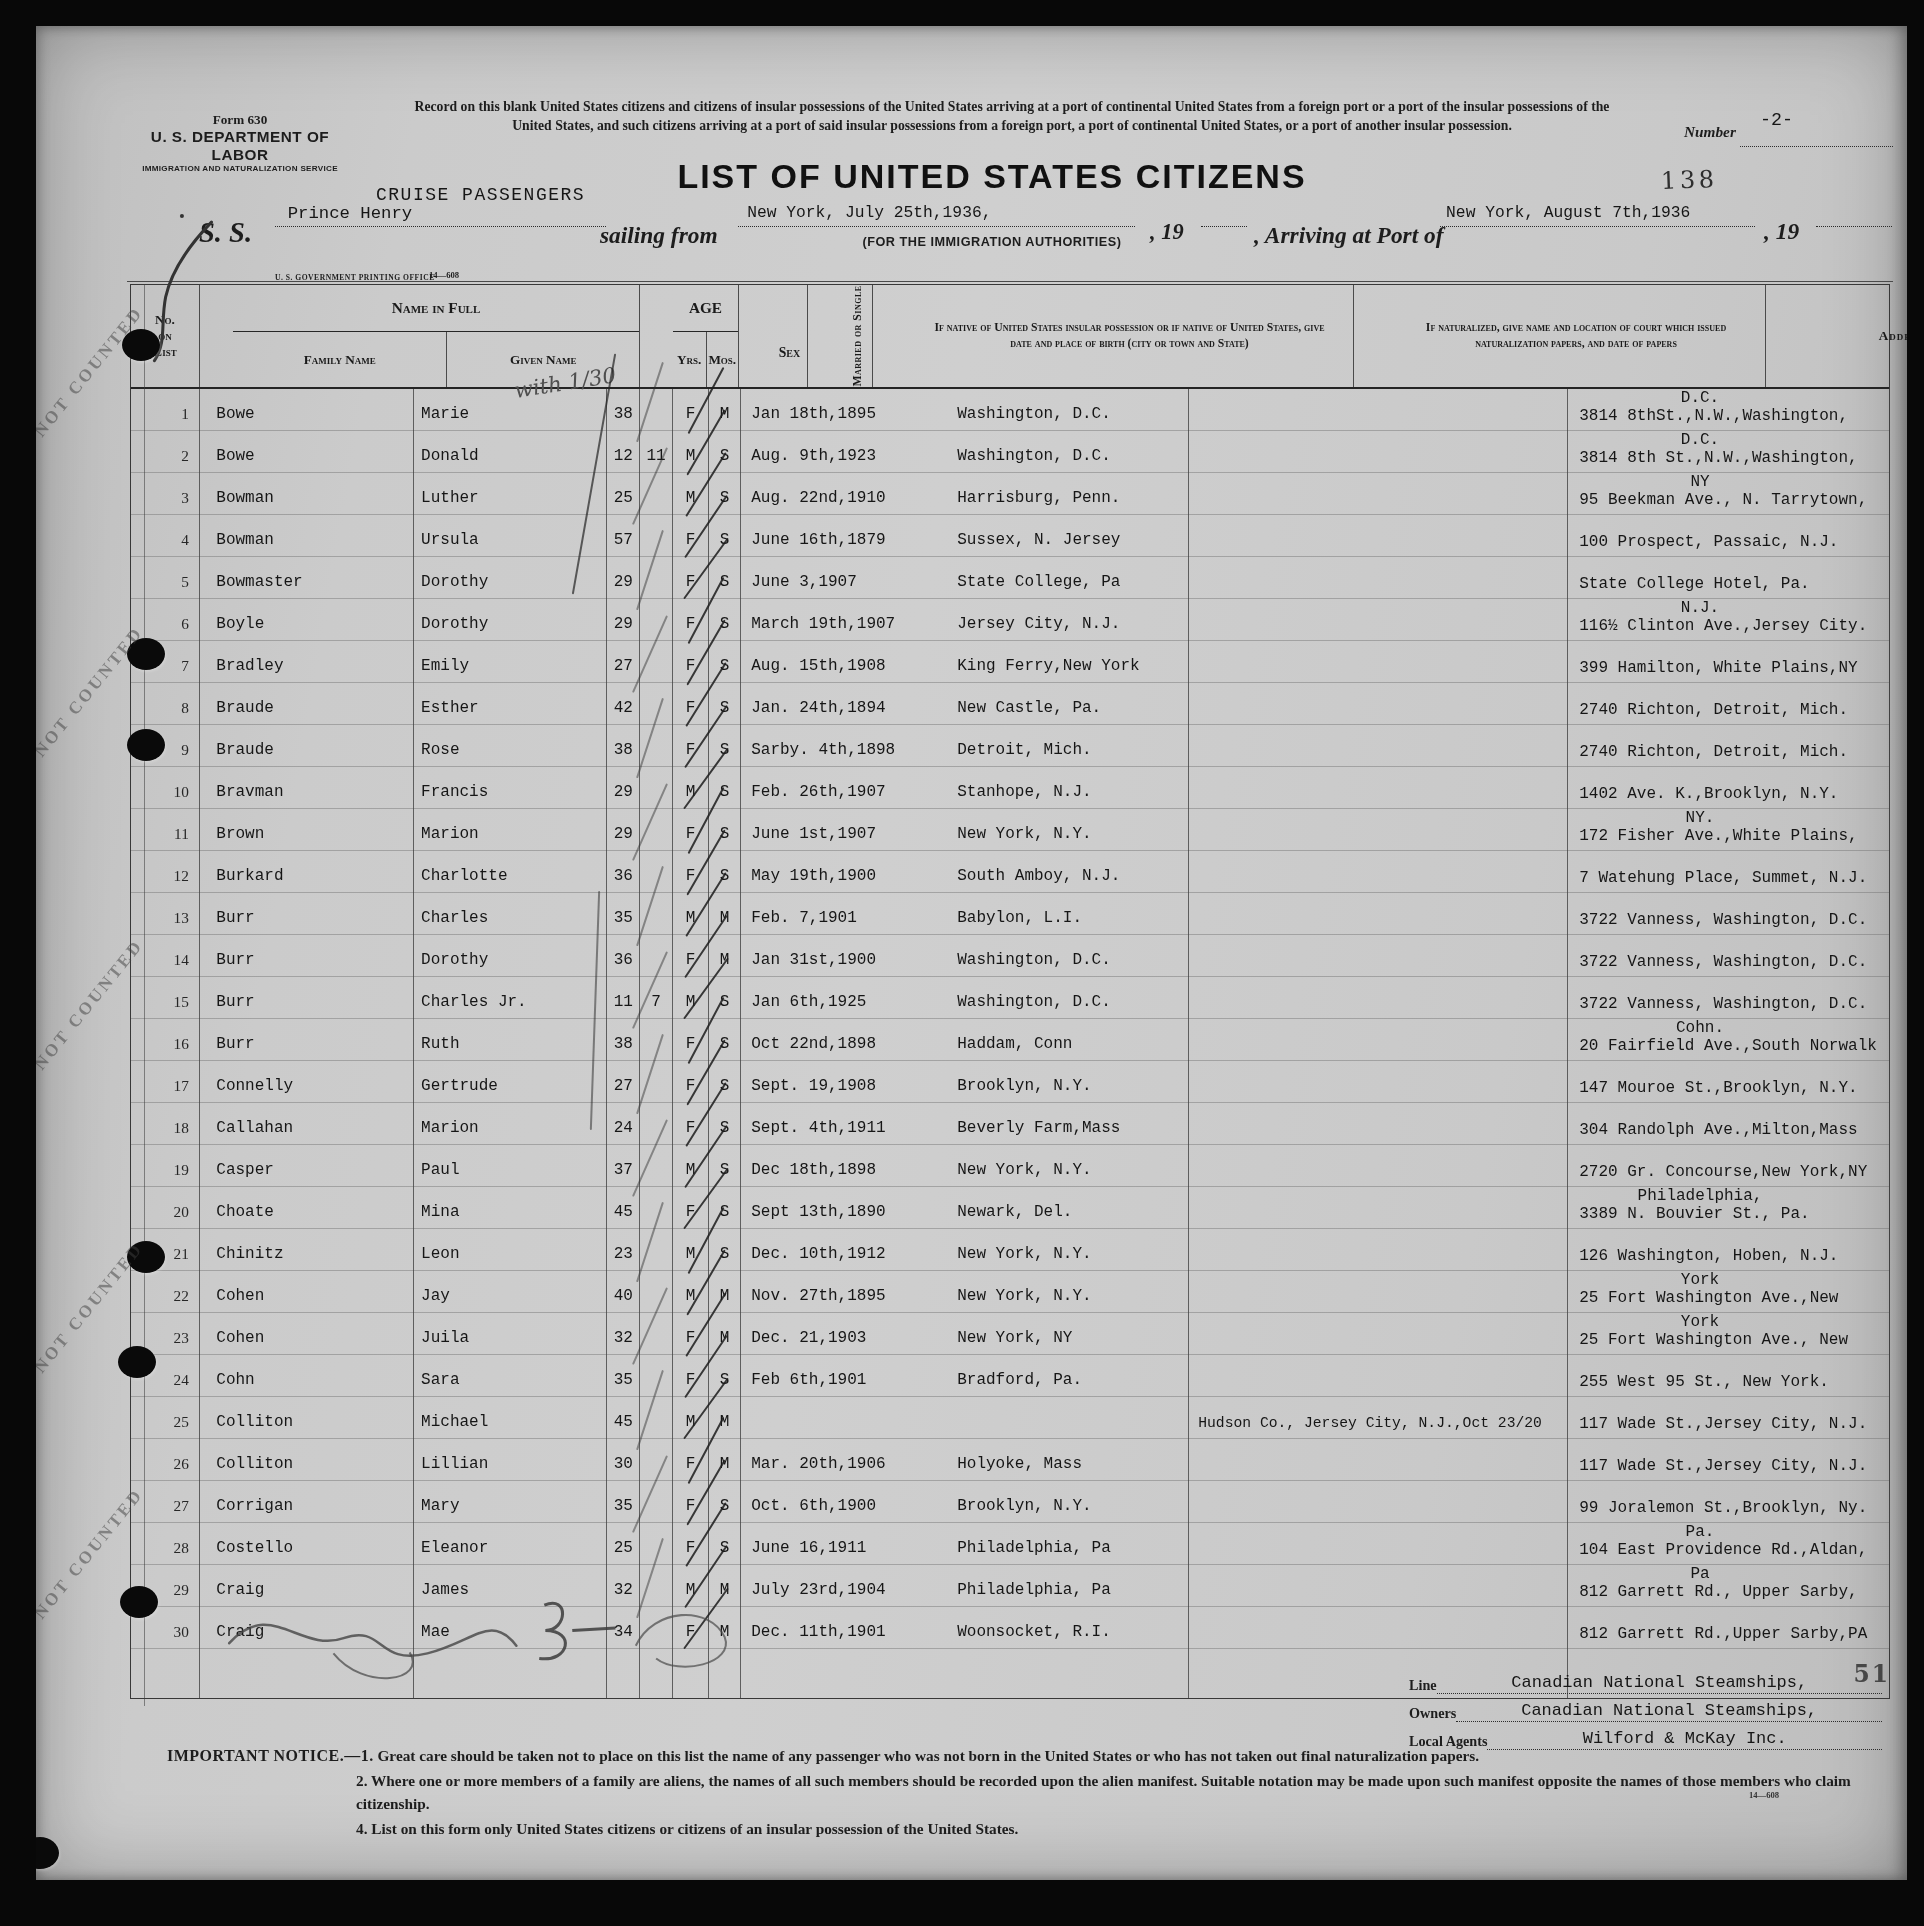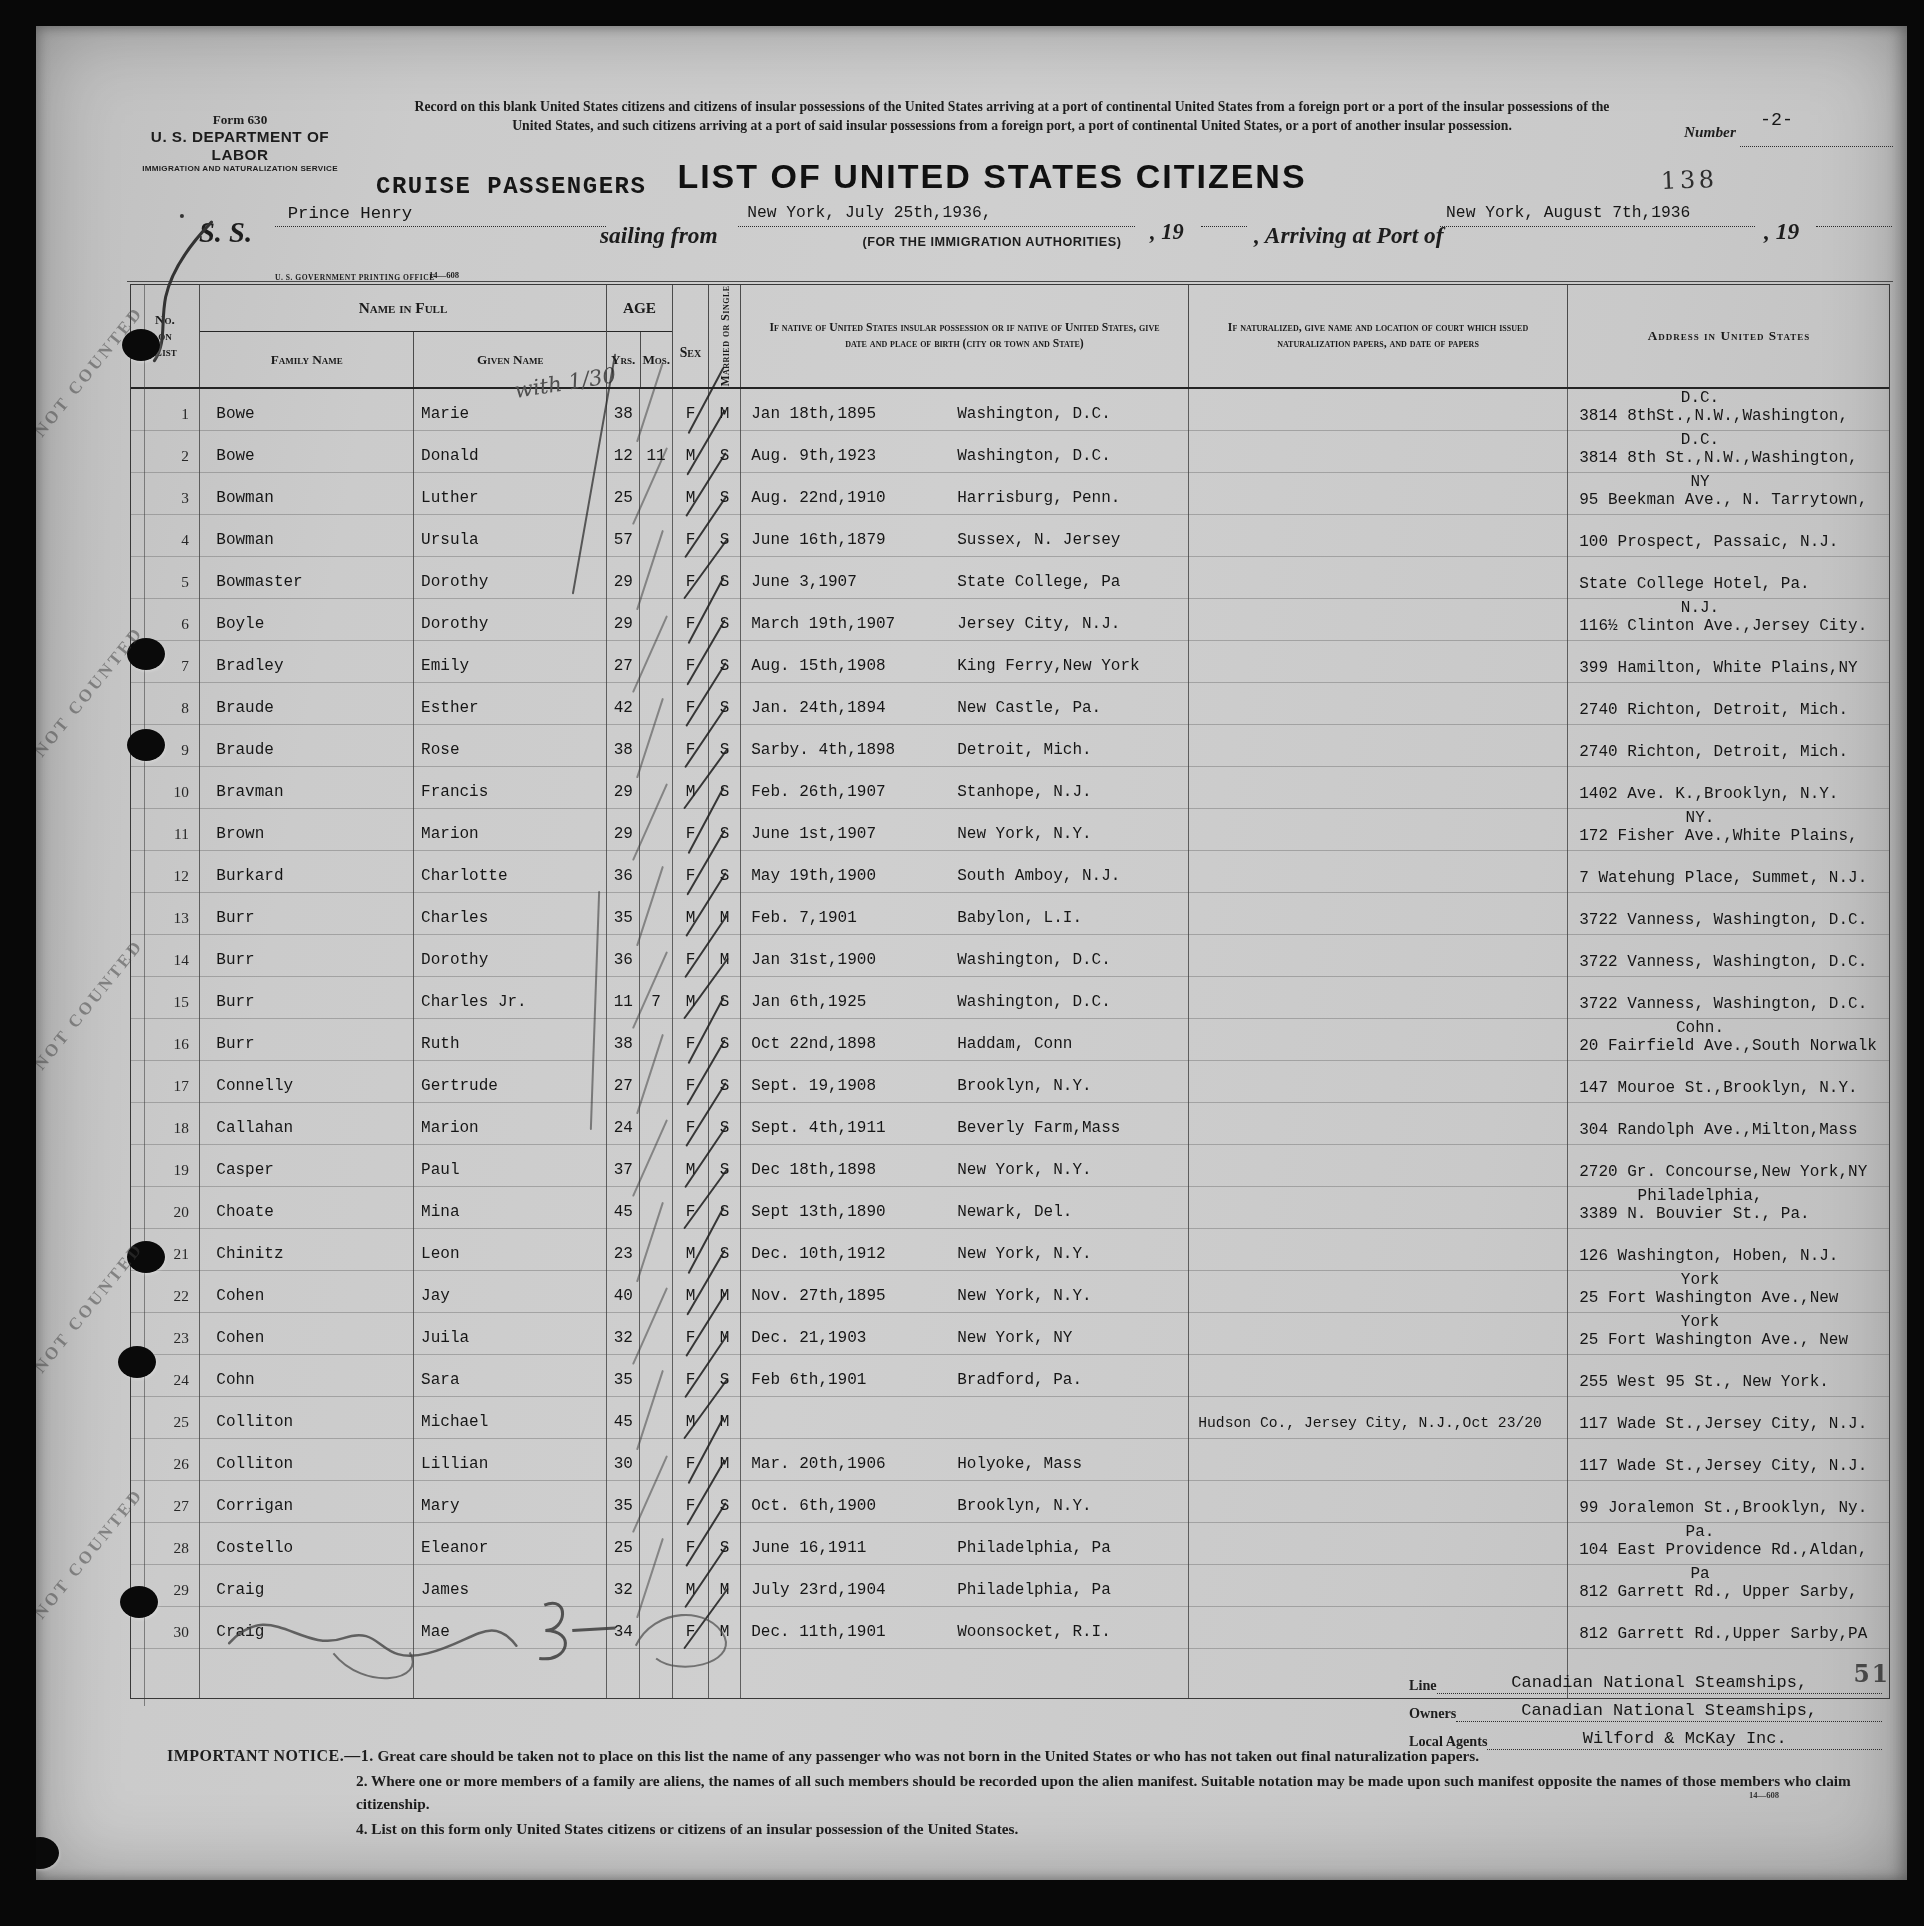"CRUISE PASSENGERS" .cruise { font-size: 24px -> 18px; font-weight: bold -> normal; top: 147px -> 159px }
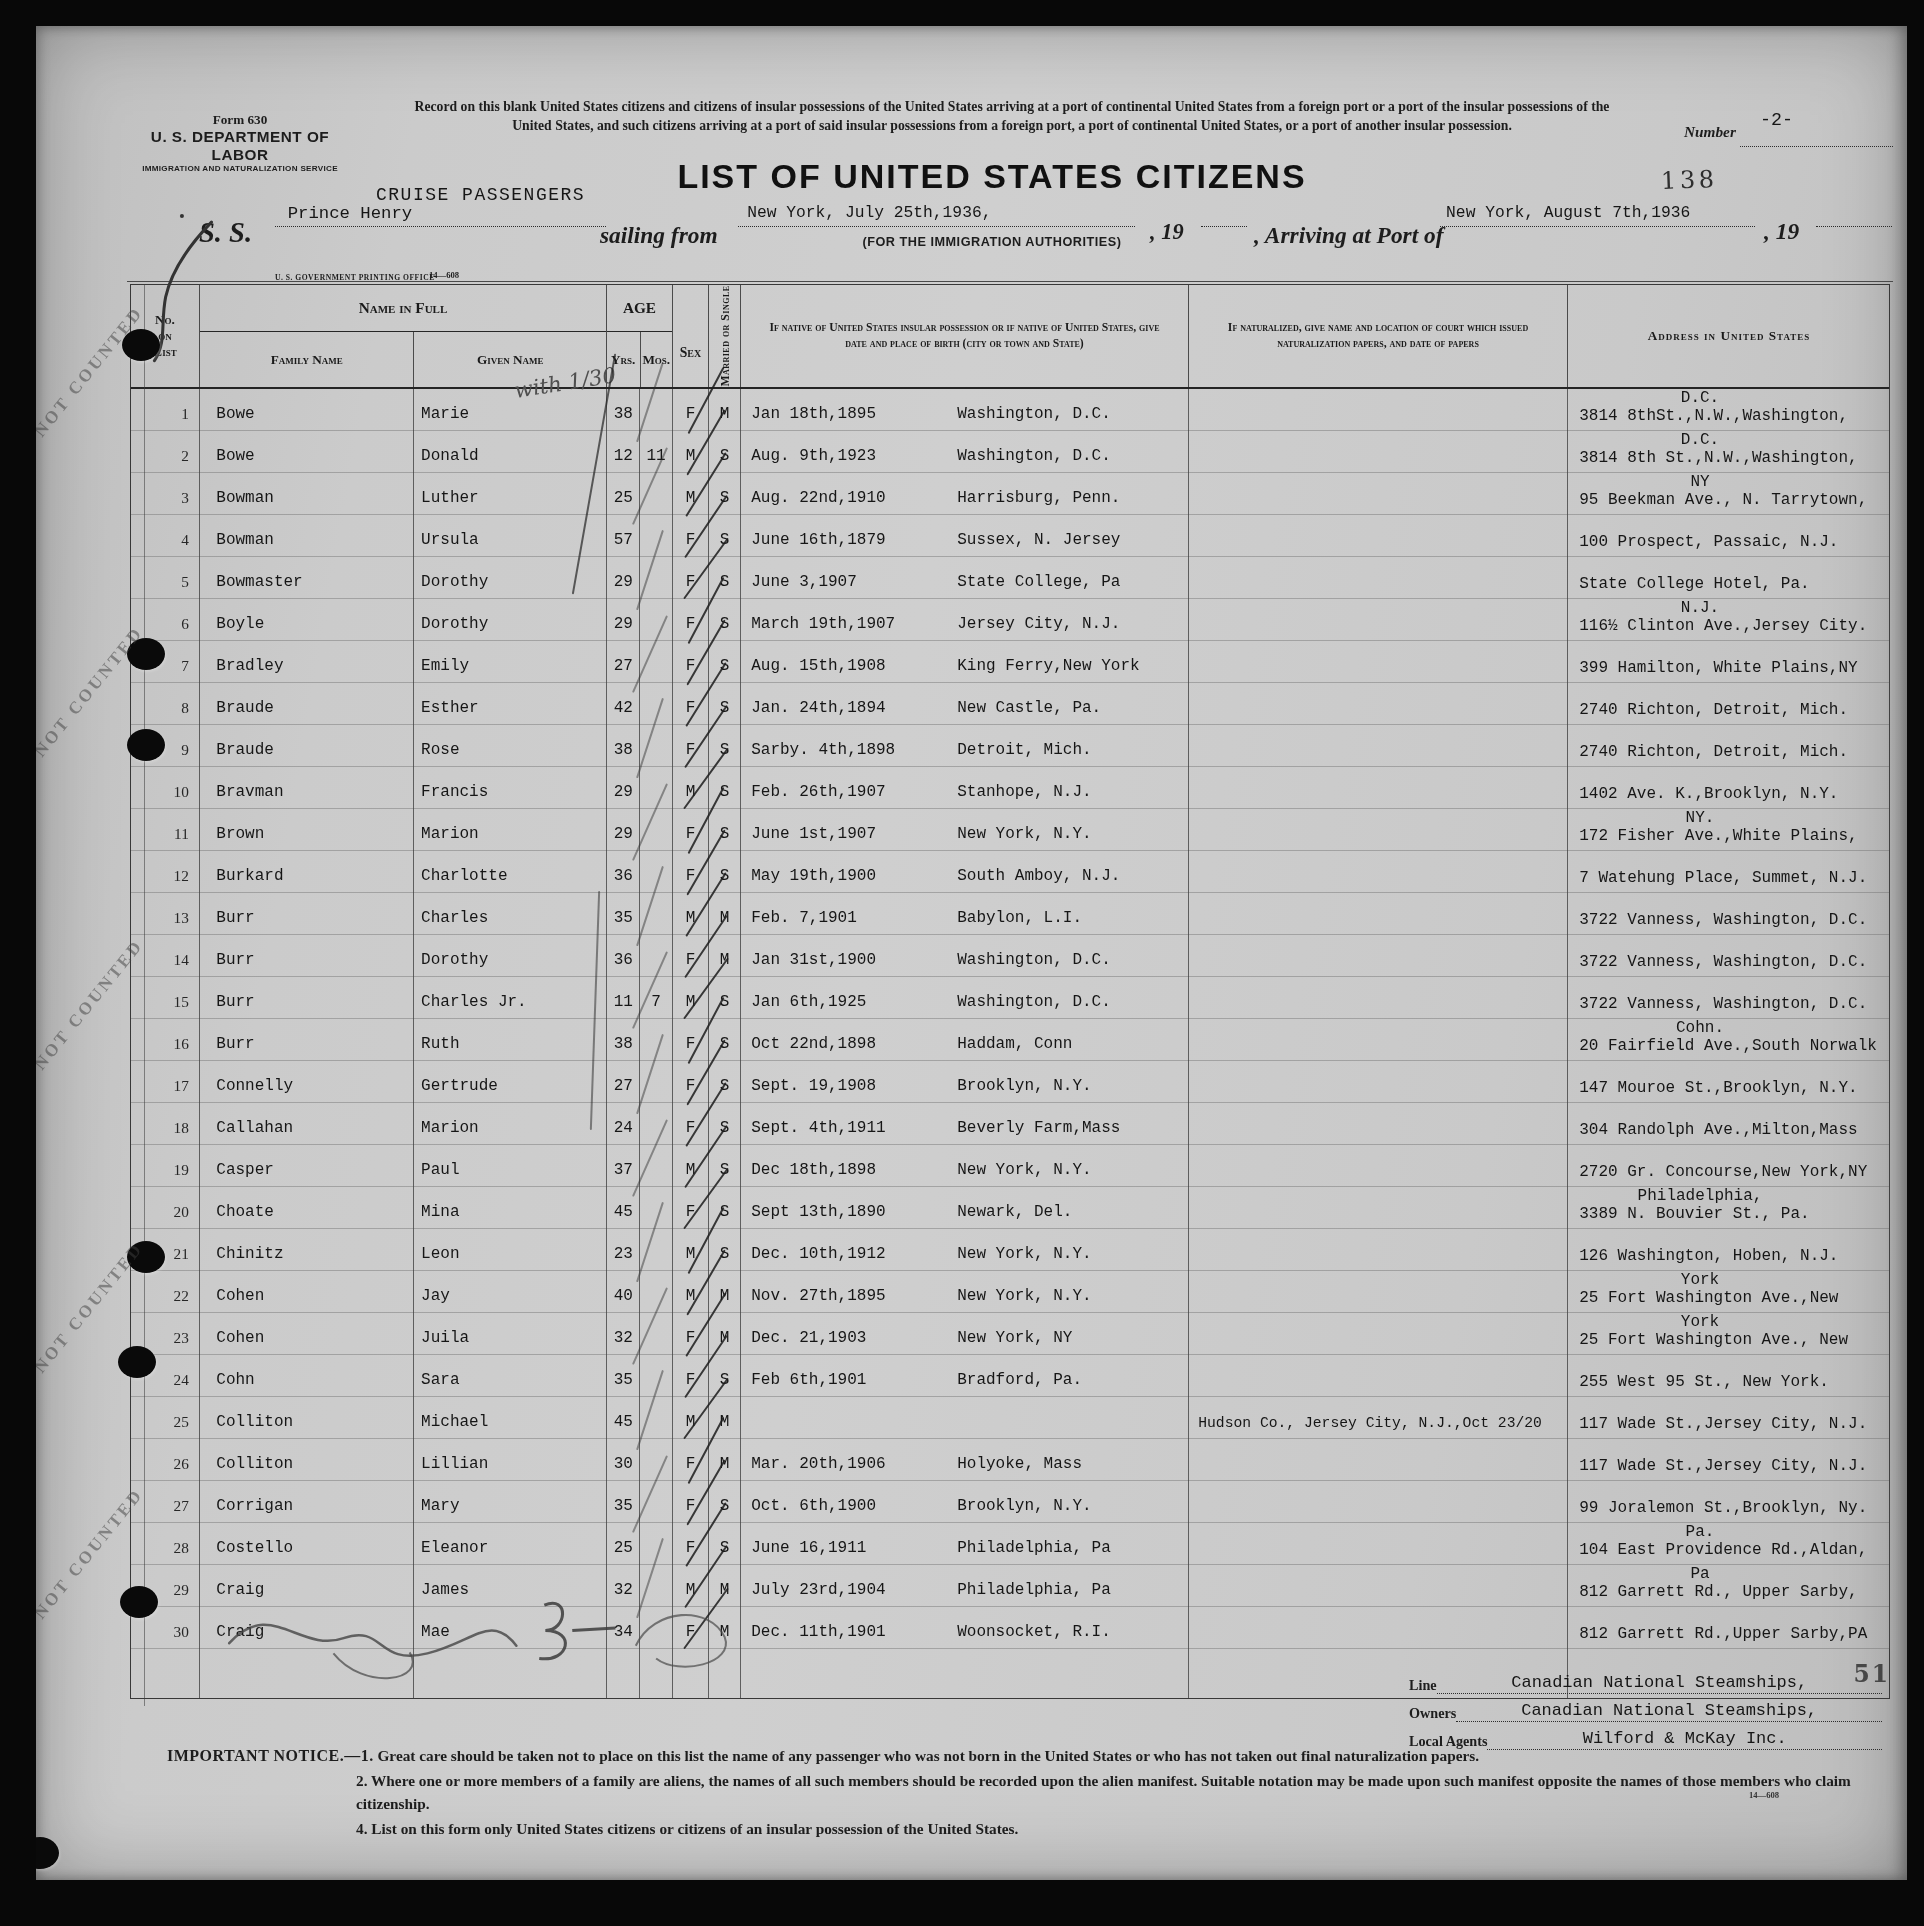"No." .thead { gap: none -> 33px }
